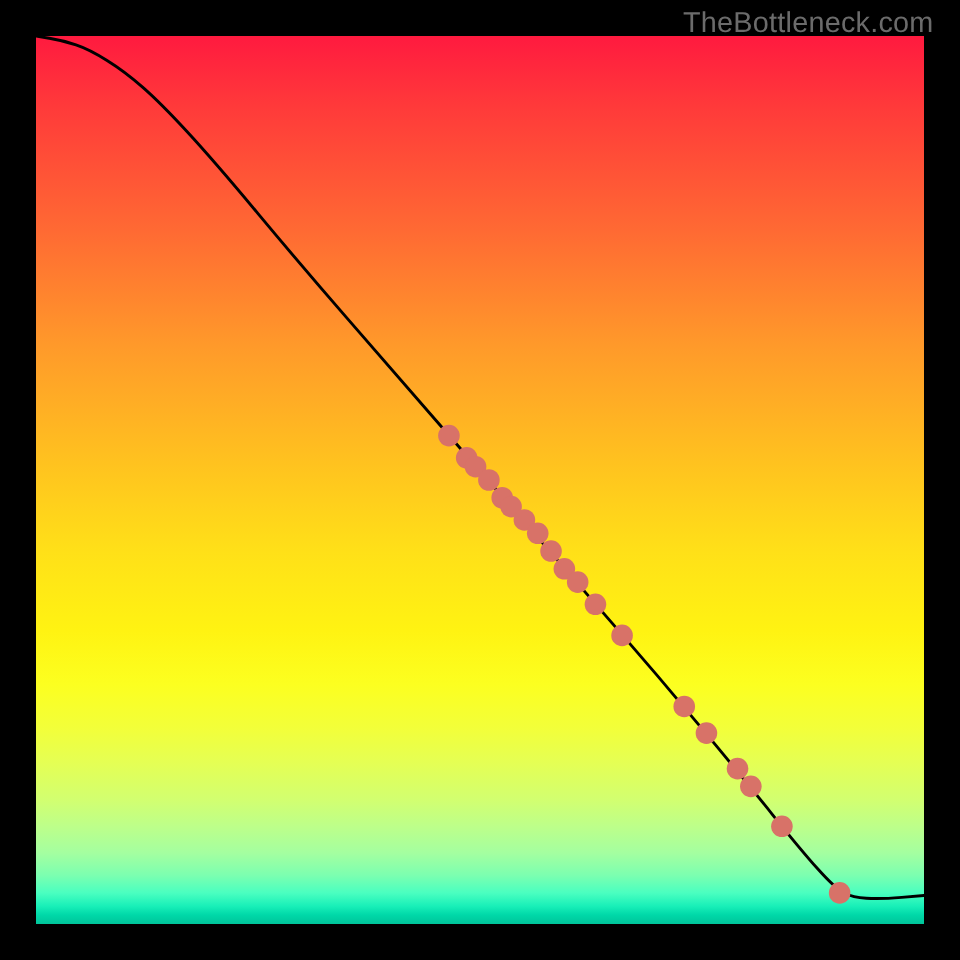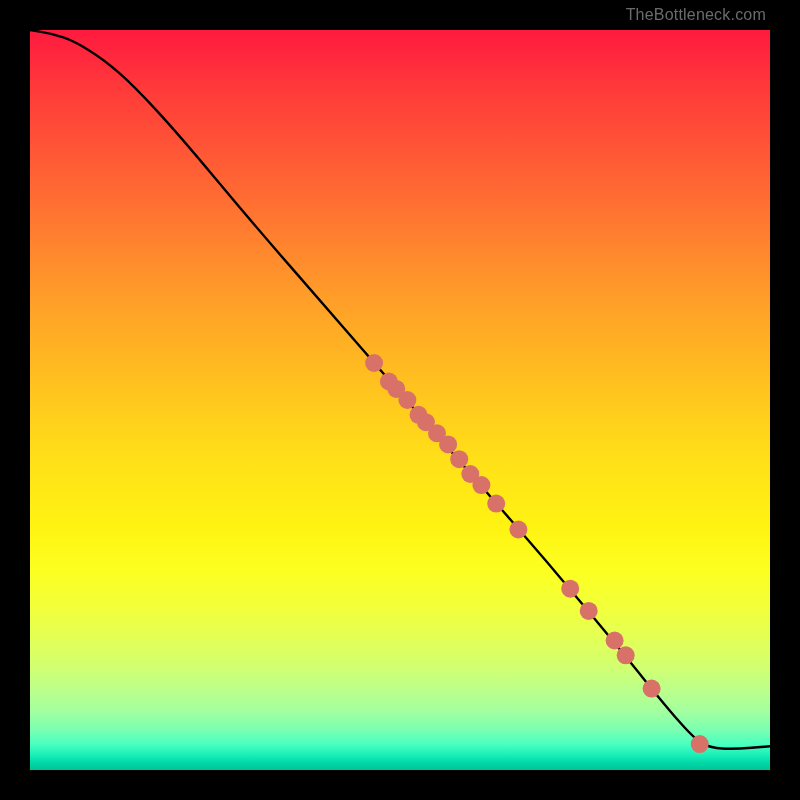"TheBottleneck.com" .watermark { font-size: 16px -> 24px; right: 34px -> 22px }
